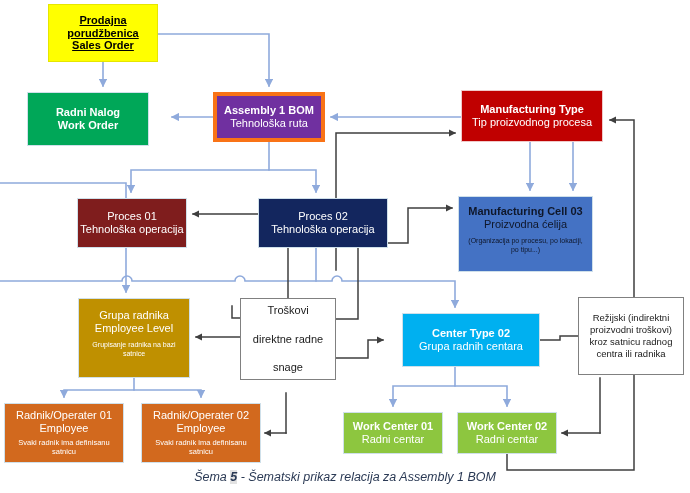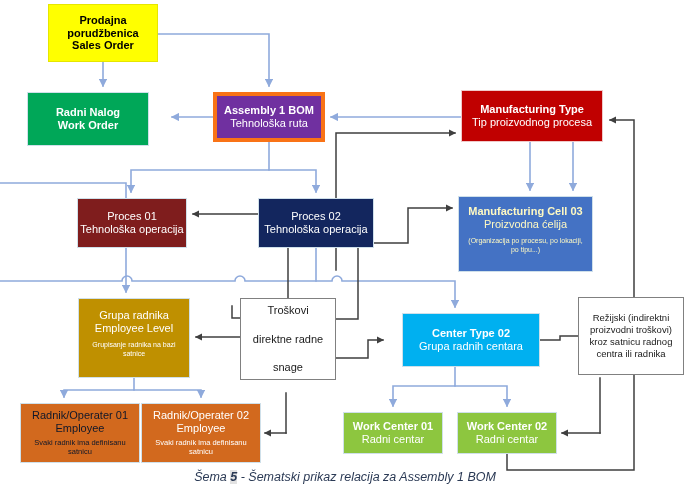"Prodajna" .n-sales .t1 { text-decoration: none -> underline }
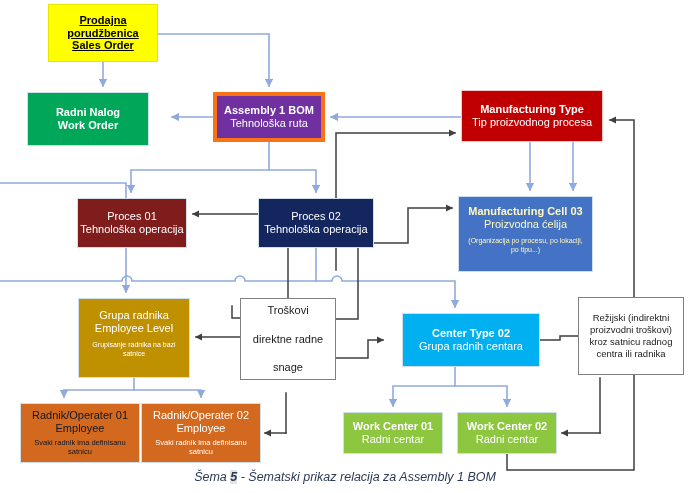"Proces 02" .n-proc2 { width: 116px -> 130px }
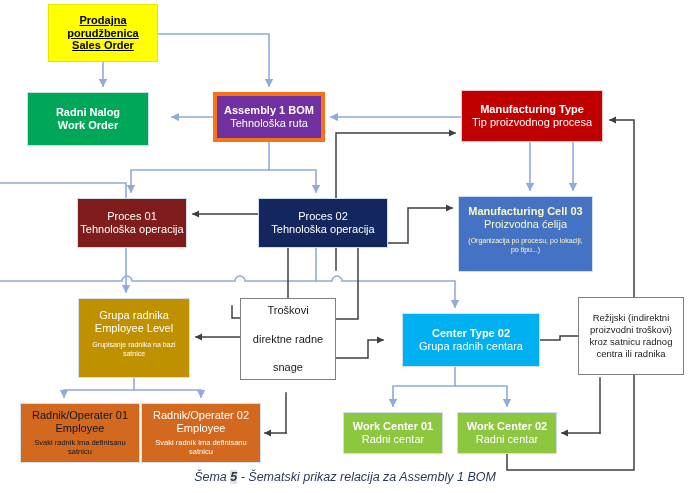"Manufacturing Cell 03" .n-cell { color: #fef9c3 -> #0f172a }
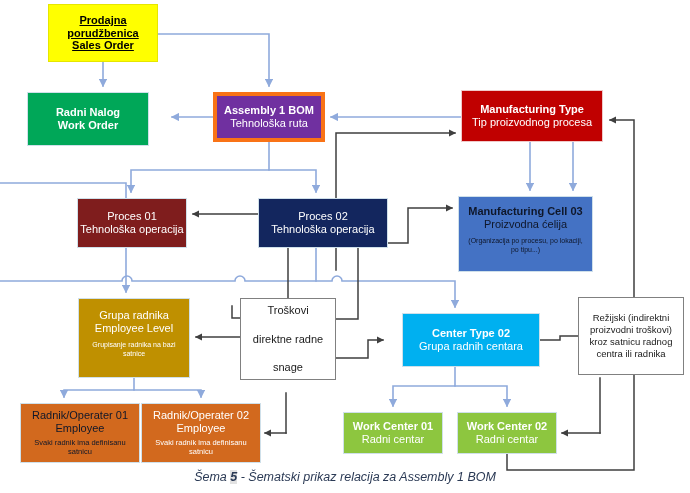"Radnik/Operater 01" .n-worker1 { color: #0f172a -> #ffffff; left: 20px -> 4px }
